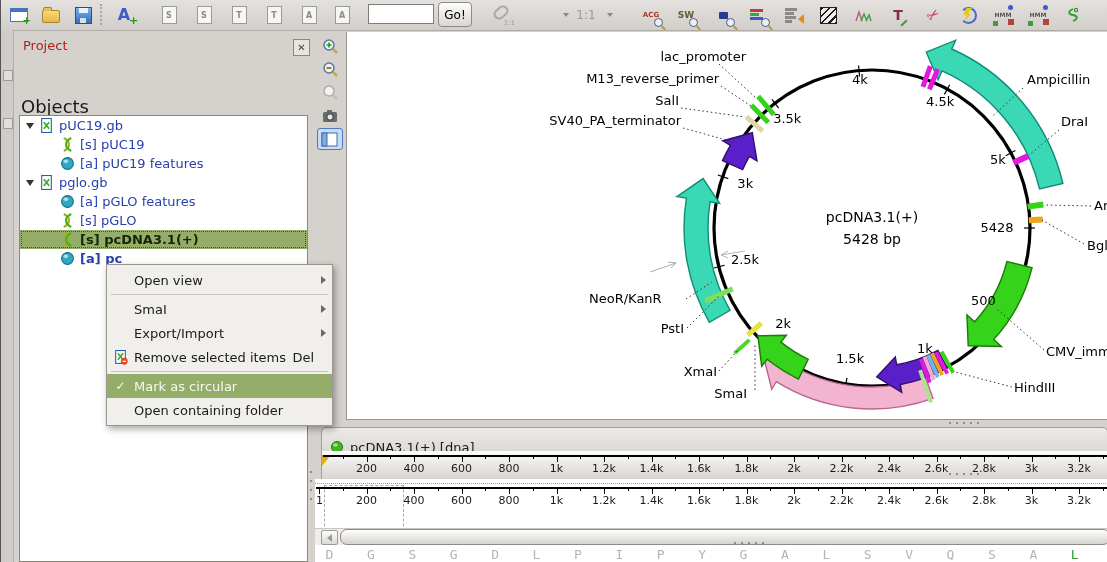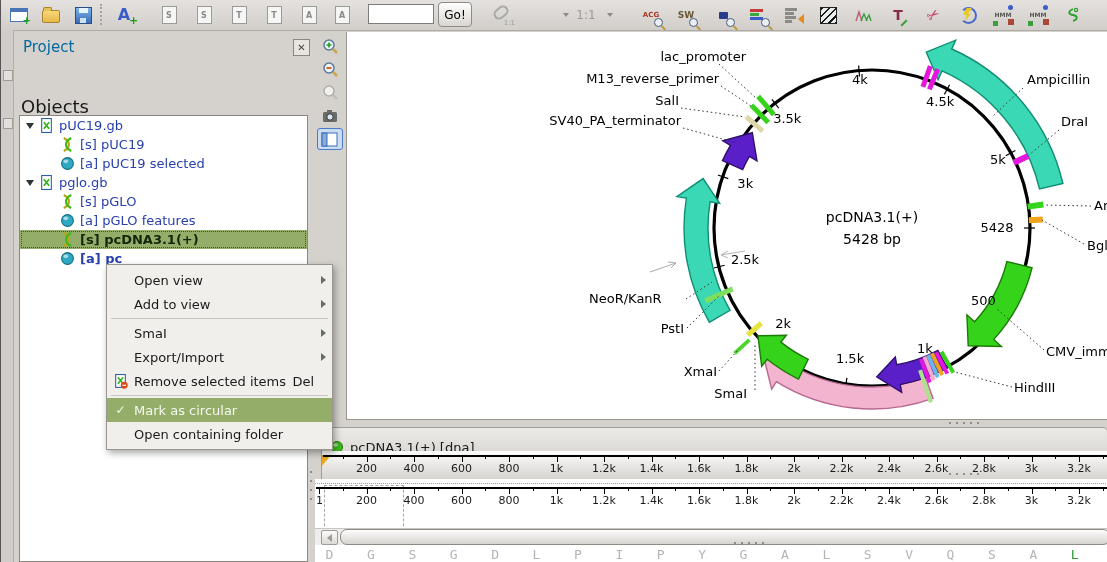"Project" .ptitle { color: #0369a1 -> #b91c1c; font-size: 15px -> 13px }
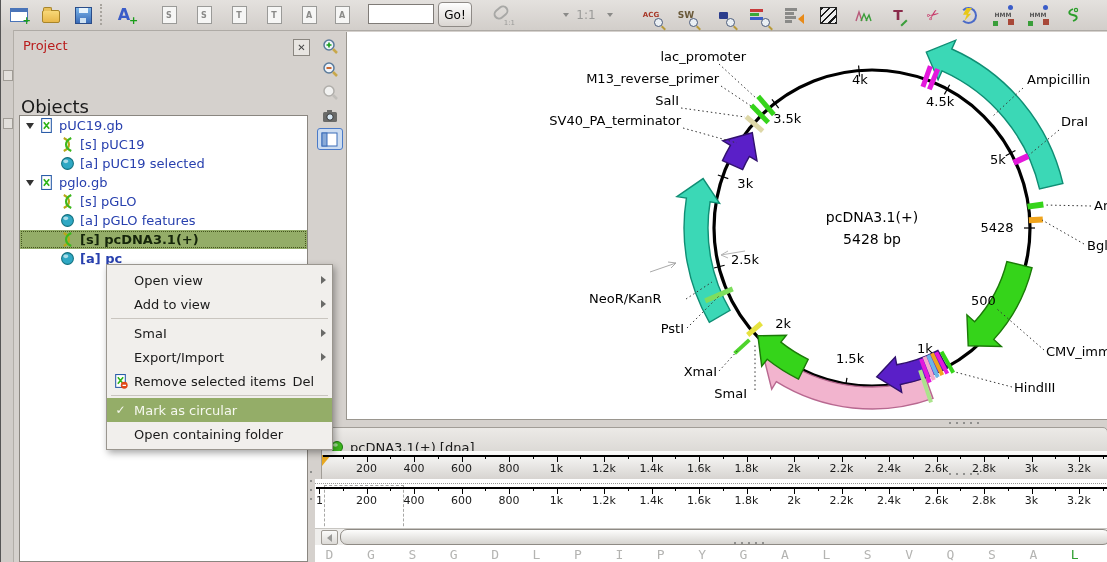"[a] pUC19 selected" span.tlabel { text: selected -> features }
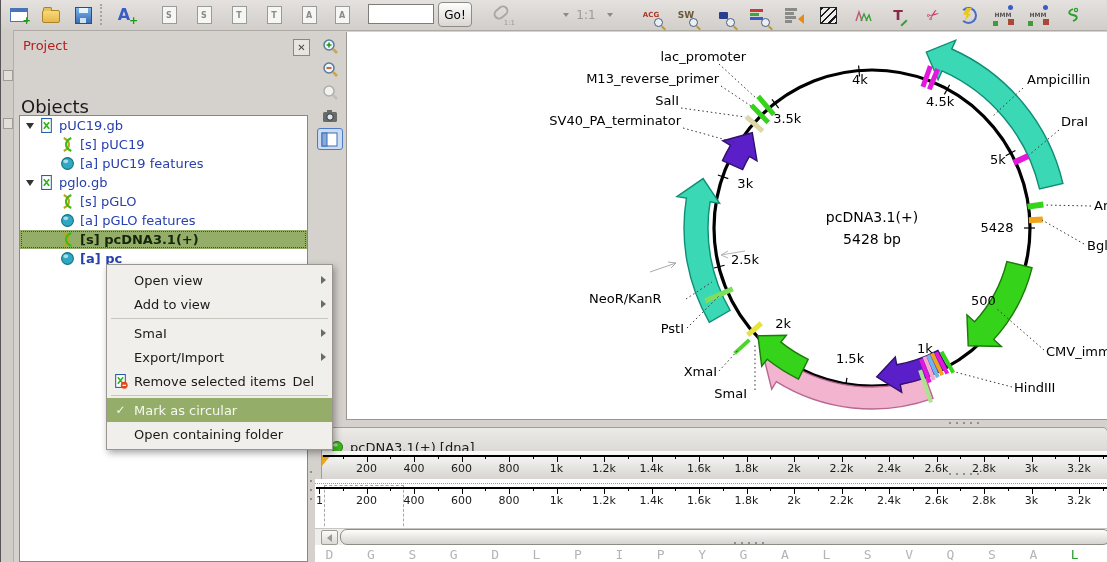"[s] pGLO" div.trow { order: before "[a] pGLO features" -> after "[a] pGLO features" }
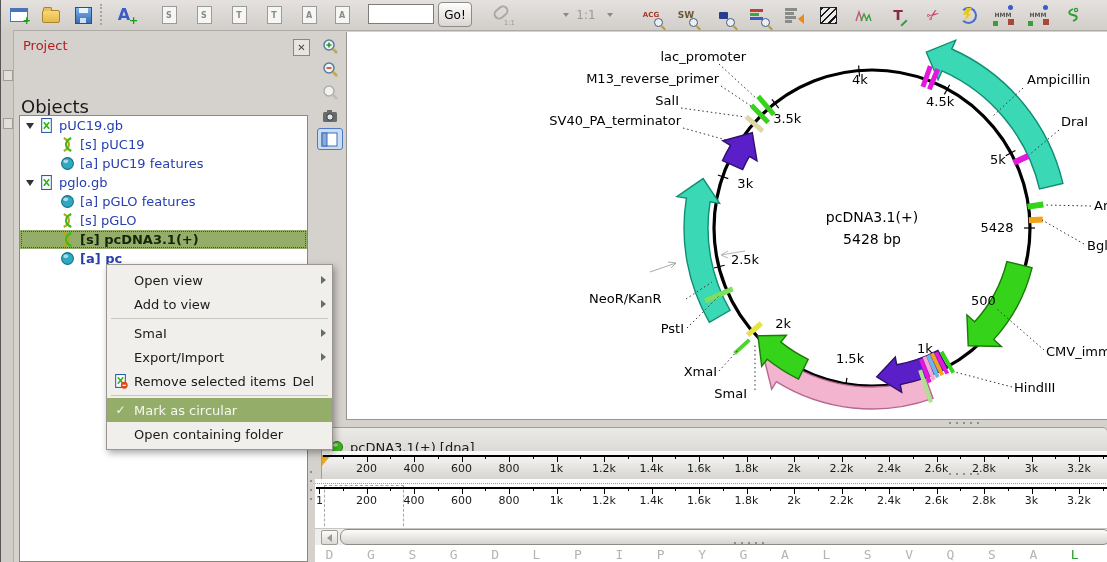"Add to view" div.mitem { html: <div> <span></span> <span>Add to view</span> <span></span> </div> -> none }
